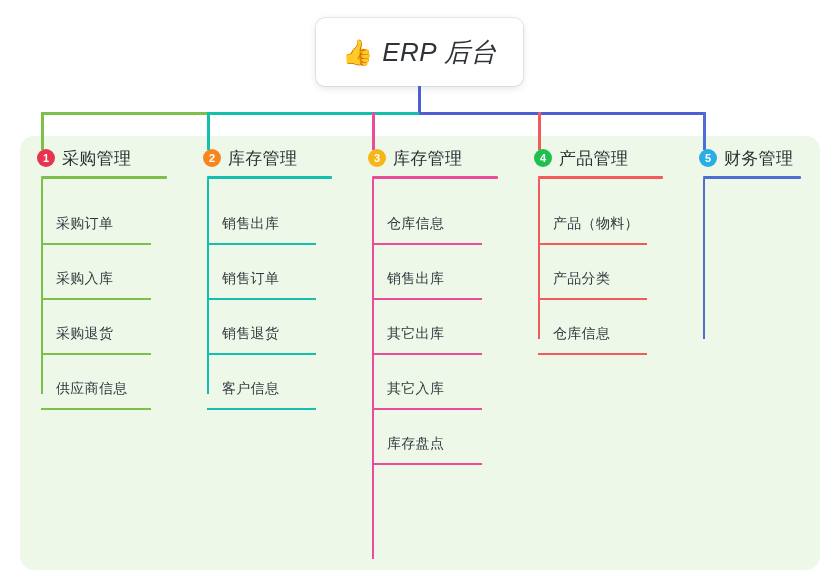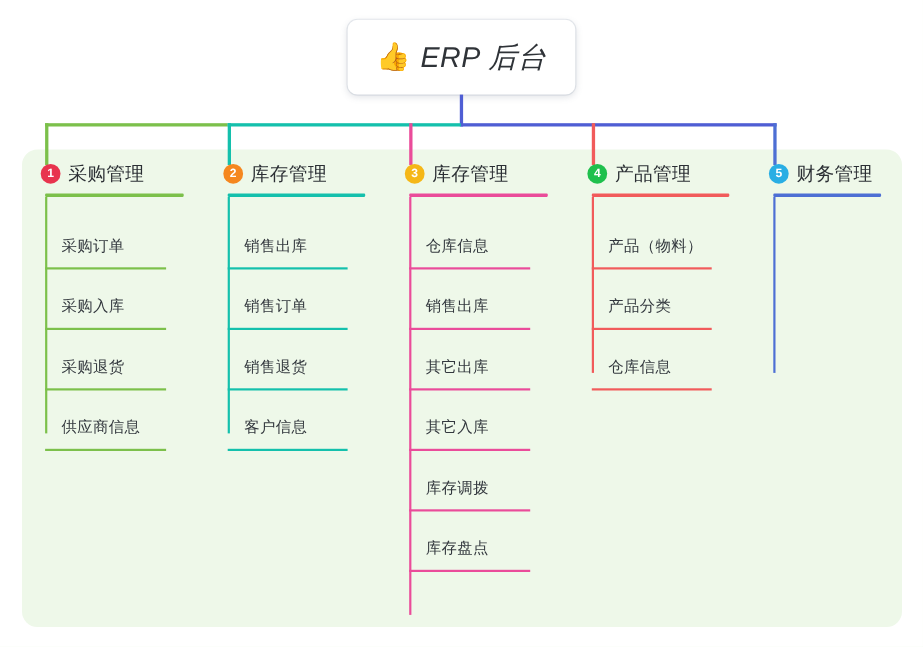"库存调拨" div.leaf { html: <div> <span>库存调拨</span> <div></div> </div> -> none }
